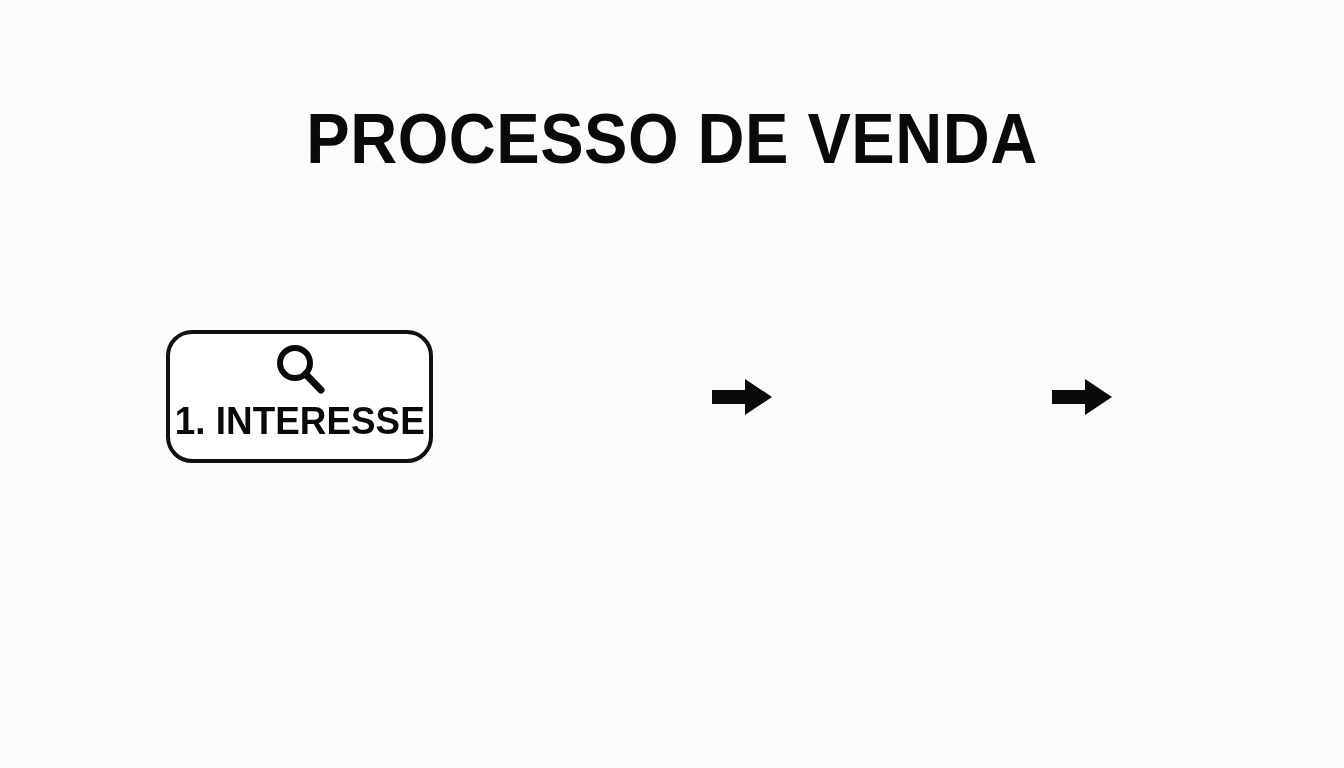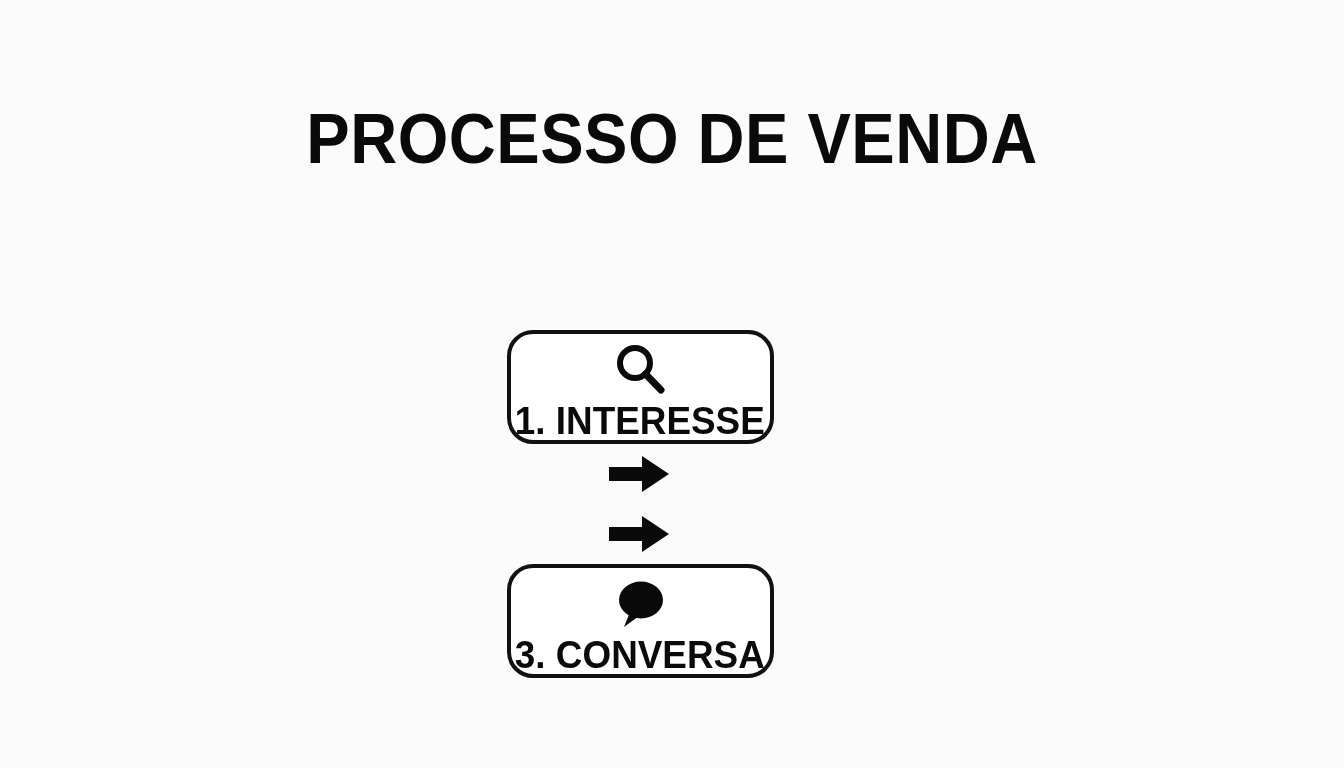"1. INTERESSE" .flow { flex-direction: column -> row }
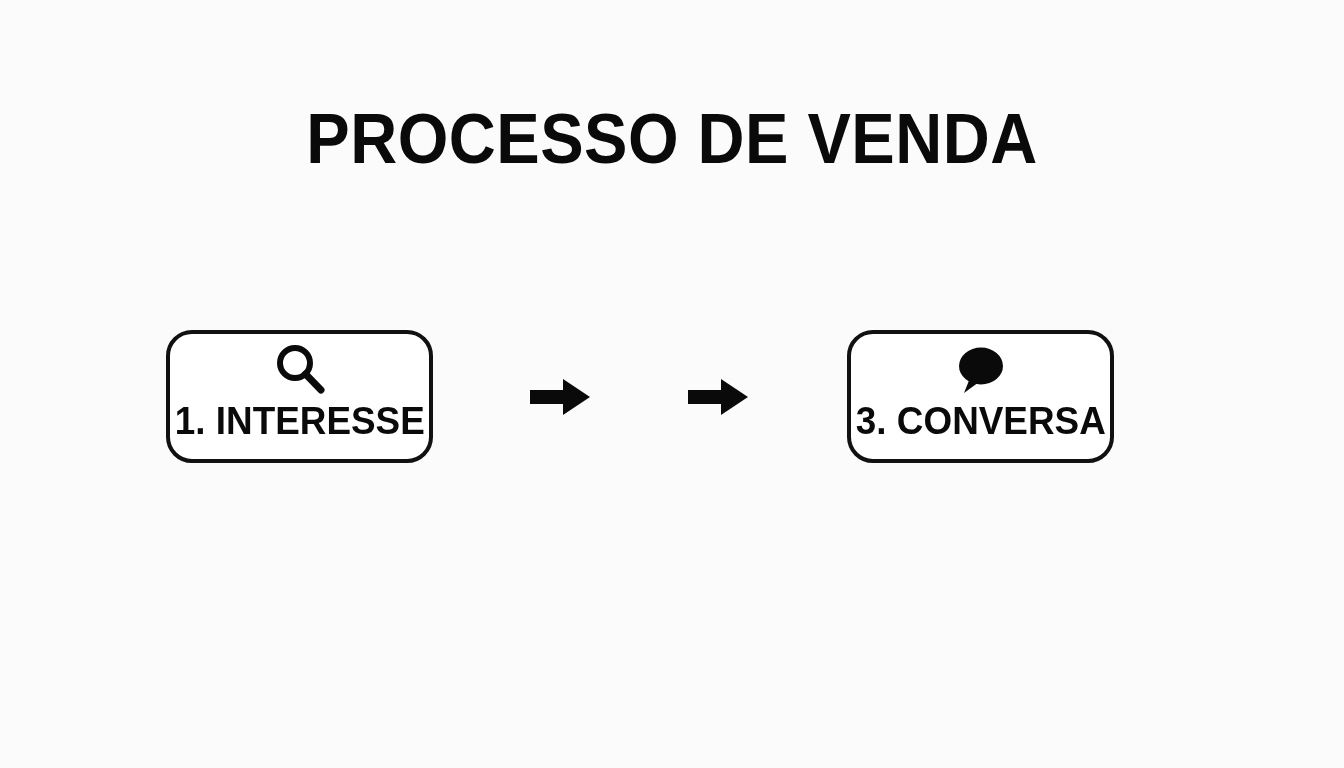"3. CONVERSA" div.step { html: <div> <div> <svg> <ellipse></ellipse> <path></path> </svg> </div> <div>3. CONVERSA</div> </div> -> none }
